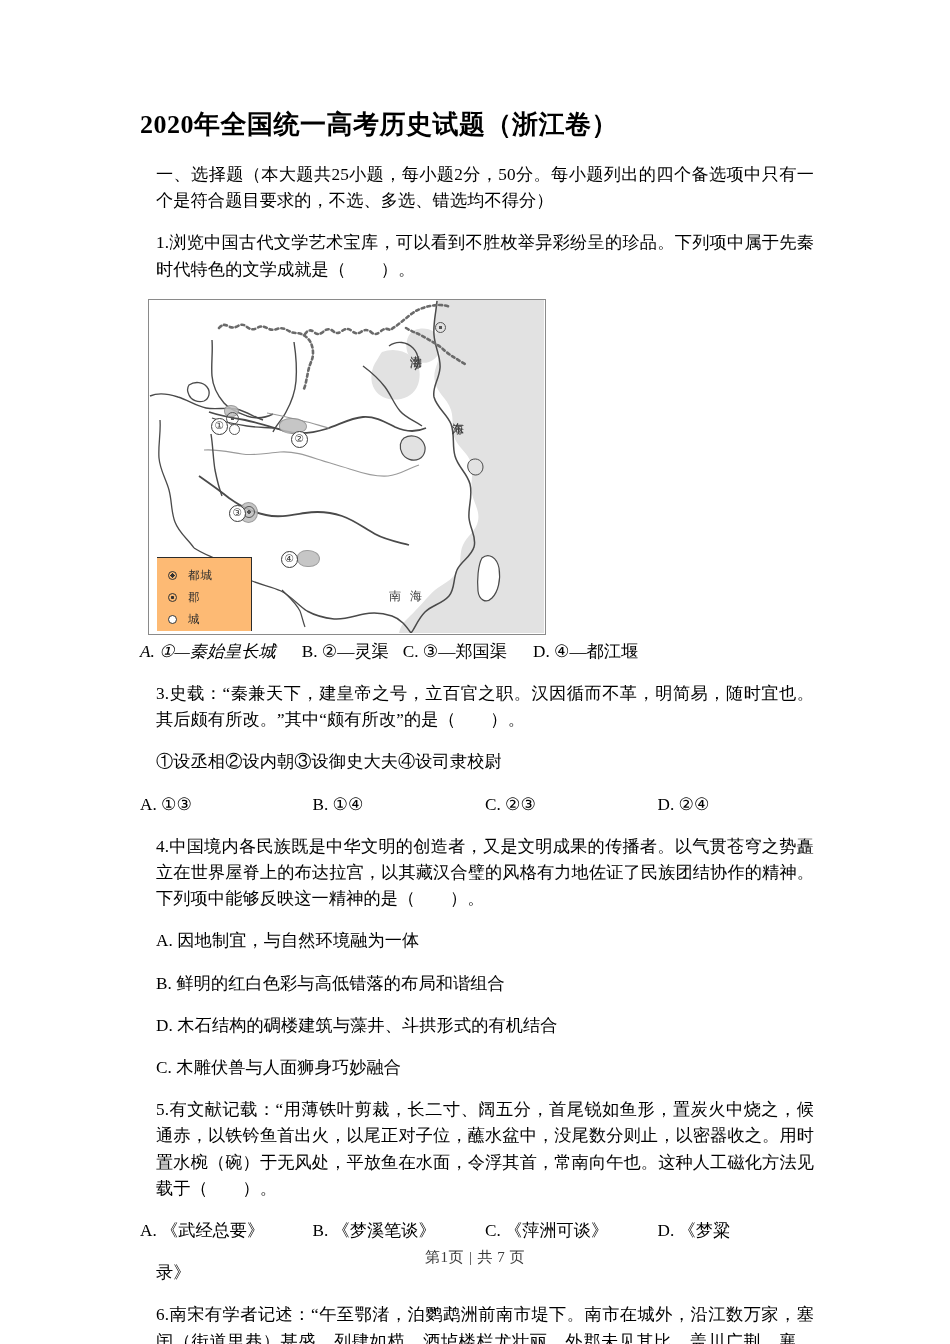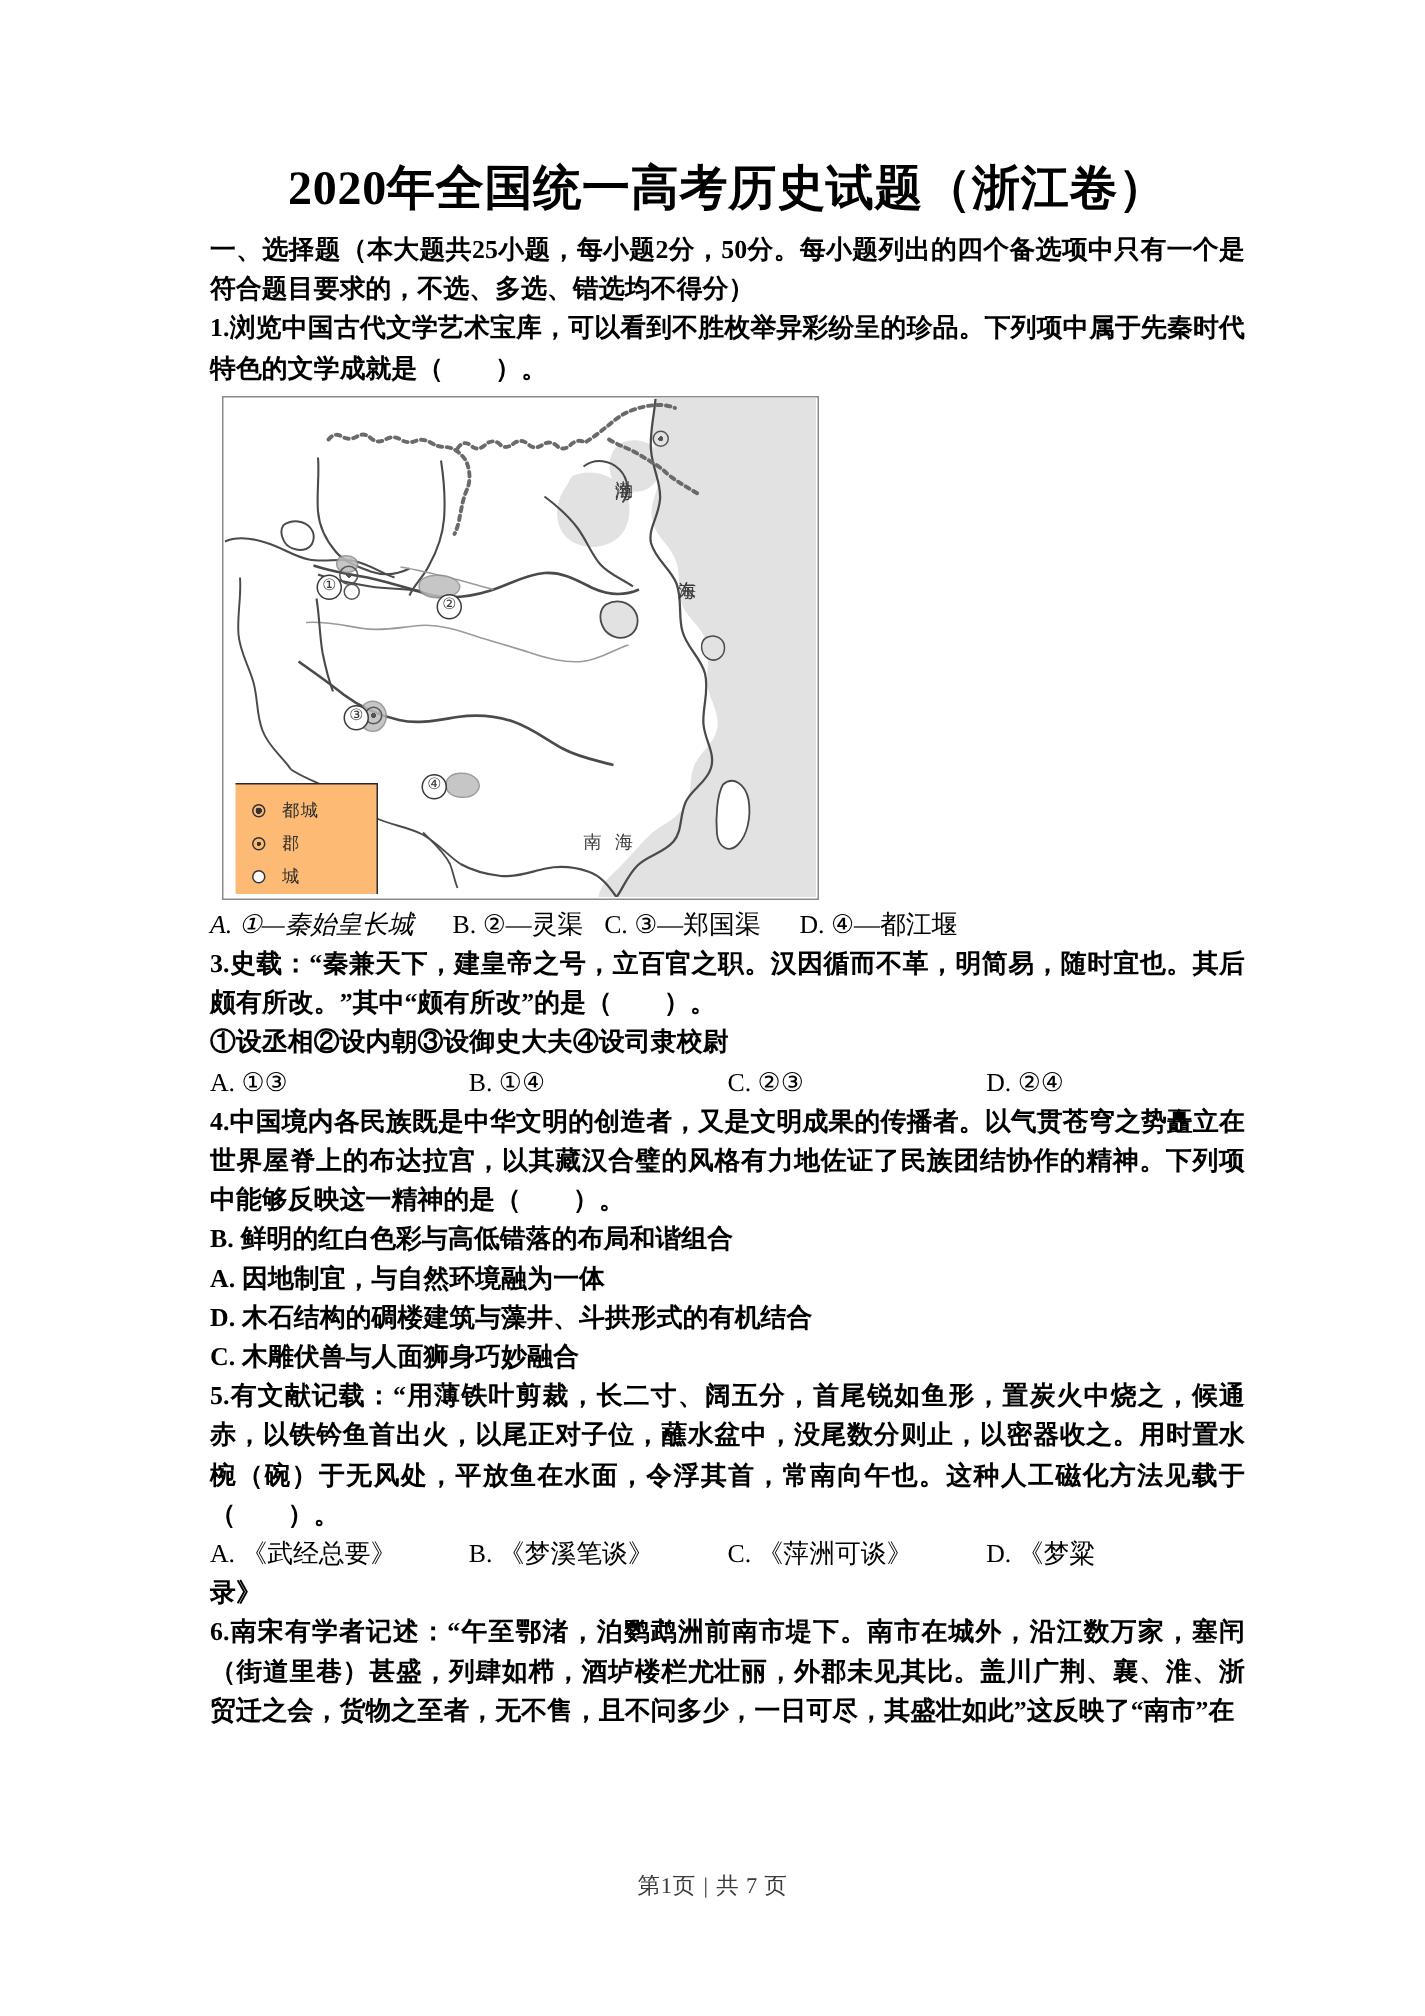"2020年全国统一高考历史试题（浙江卷）" .doc-title { font-size: 32px -> 26px; text-align: center -> left }
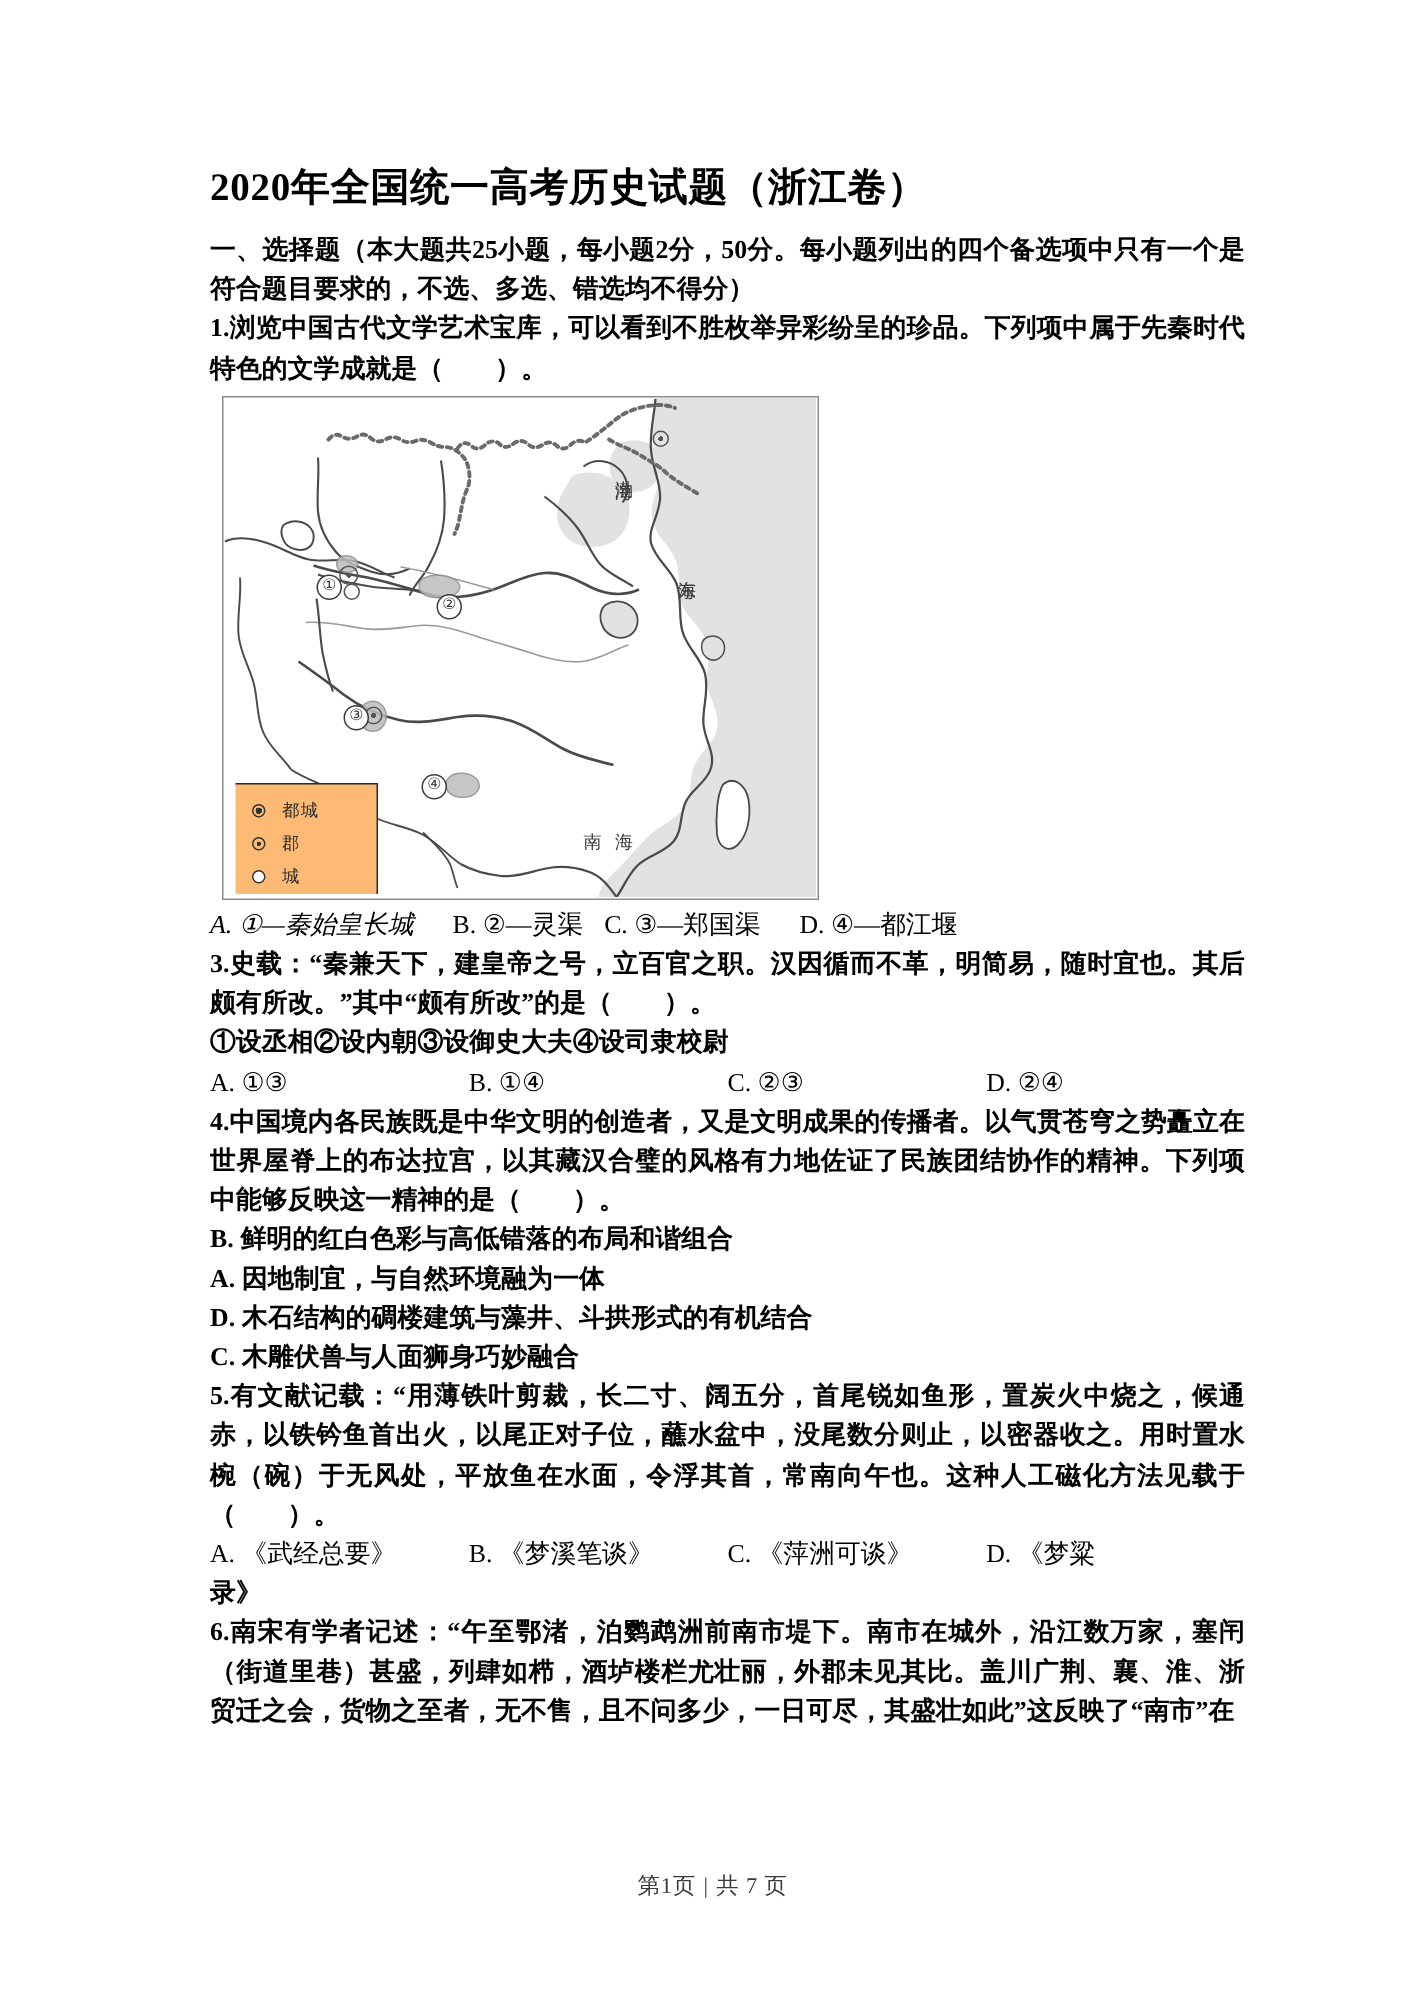"一、选择题（本大题共25小题，每小题2分，50分。每小题列出的四个备选项中只有一" .para { font-weight: bold -> none; margin: 0 -> 16px }
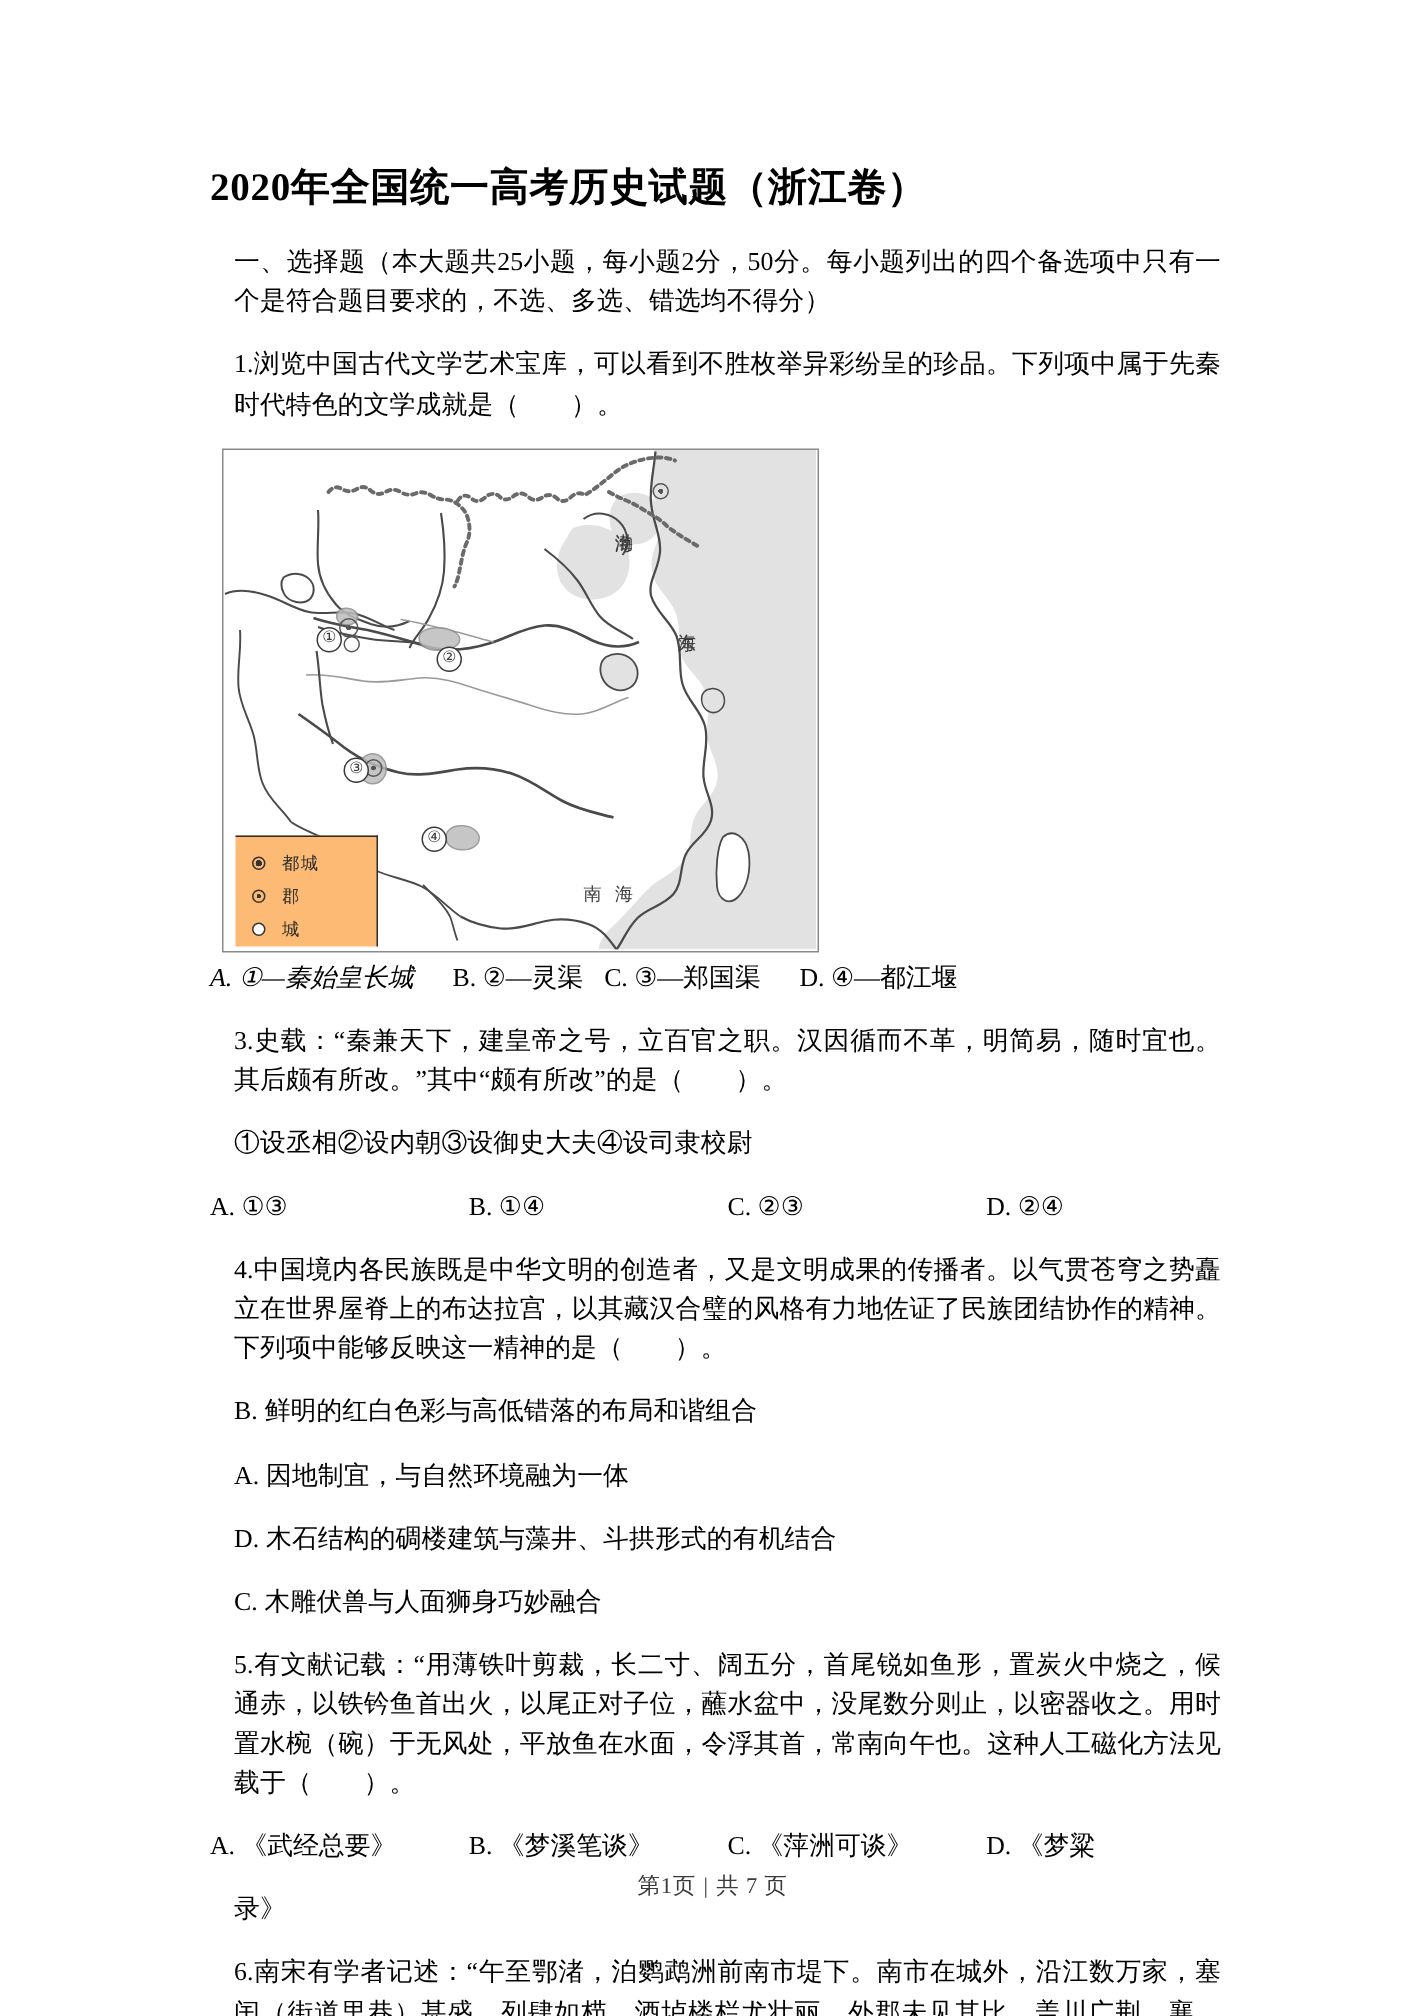"B. 鲜明的红白色彩与高低错落的布局和谐组合" p.para { order: before "A. 因地制宜，与自然环境融为一体" -> after "A. 因地制宜，与自然环境融为一体" }
